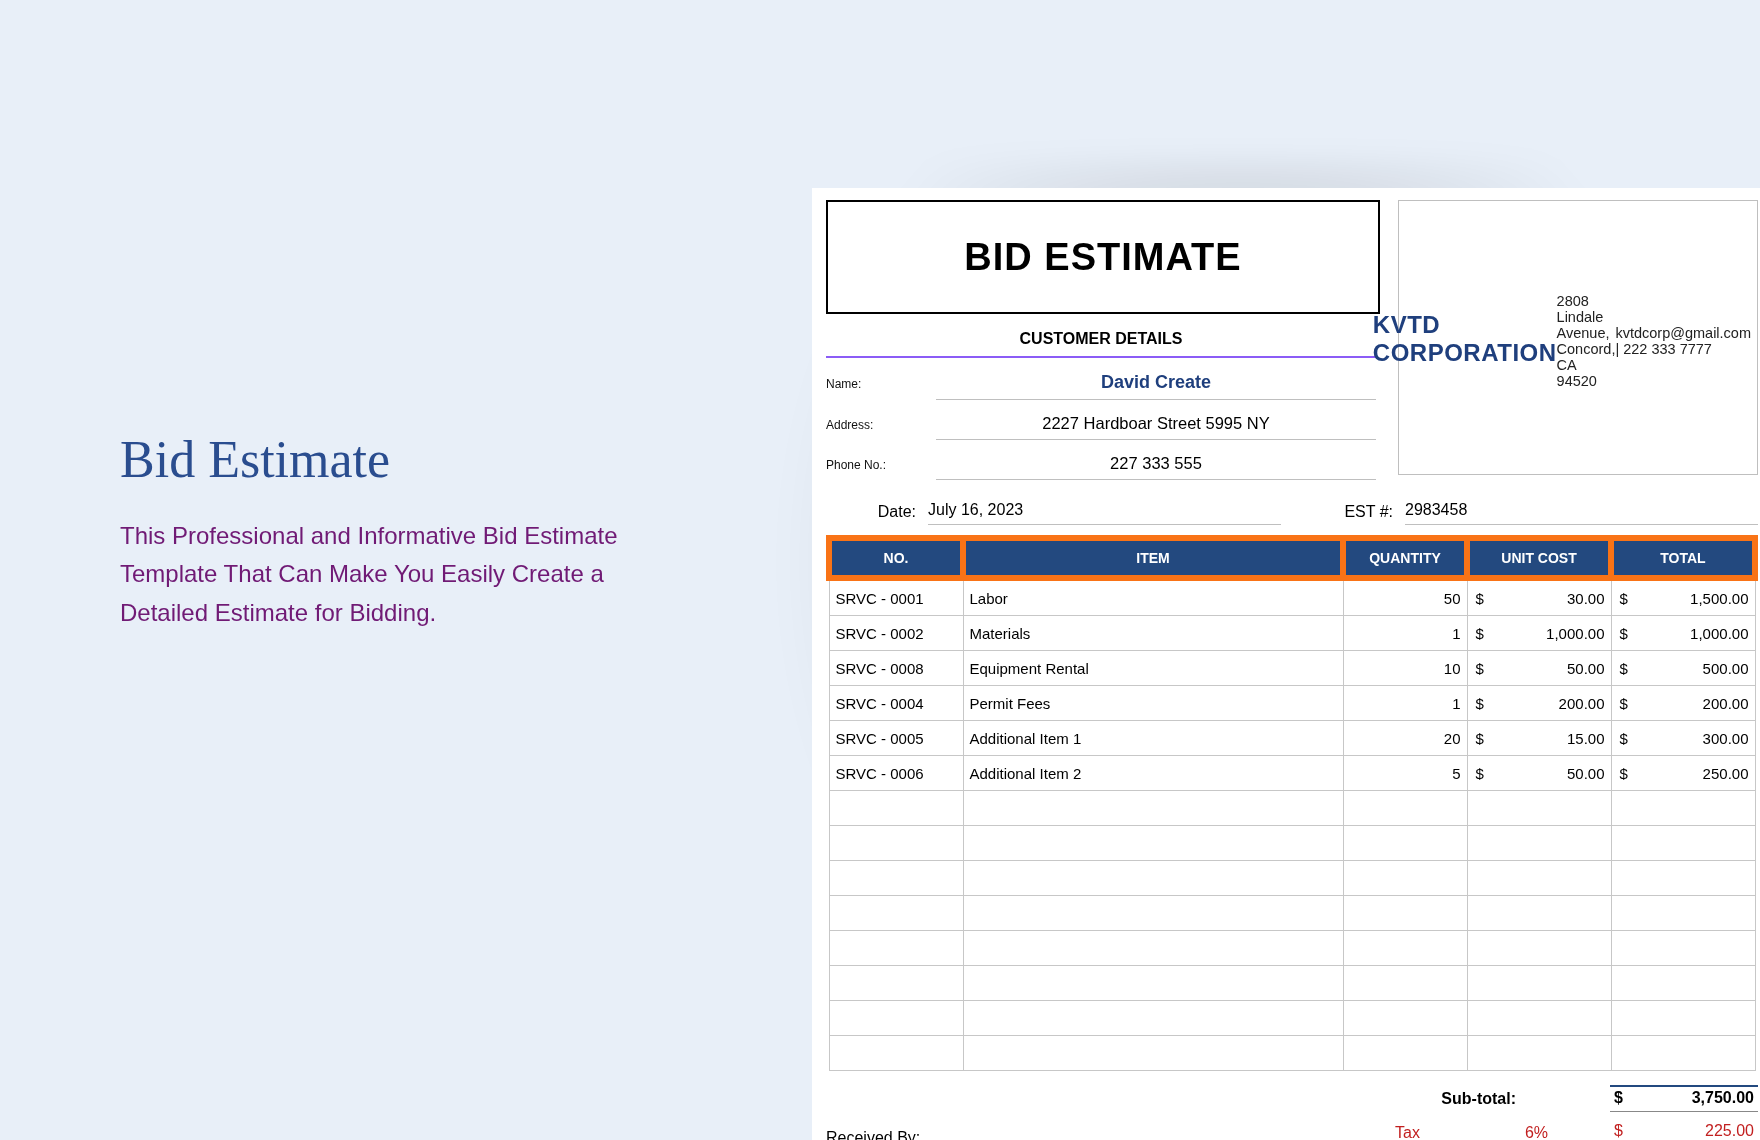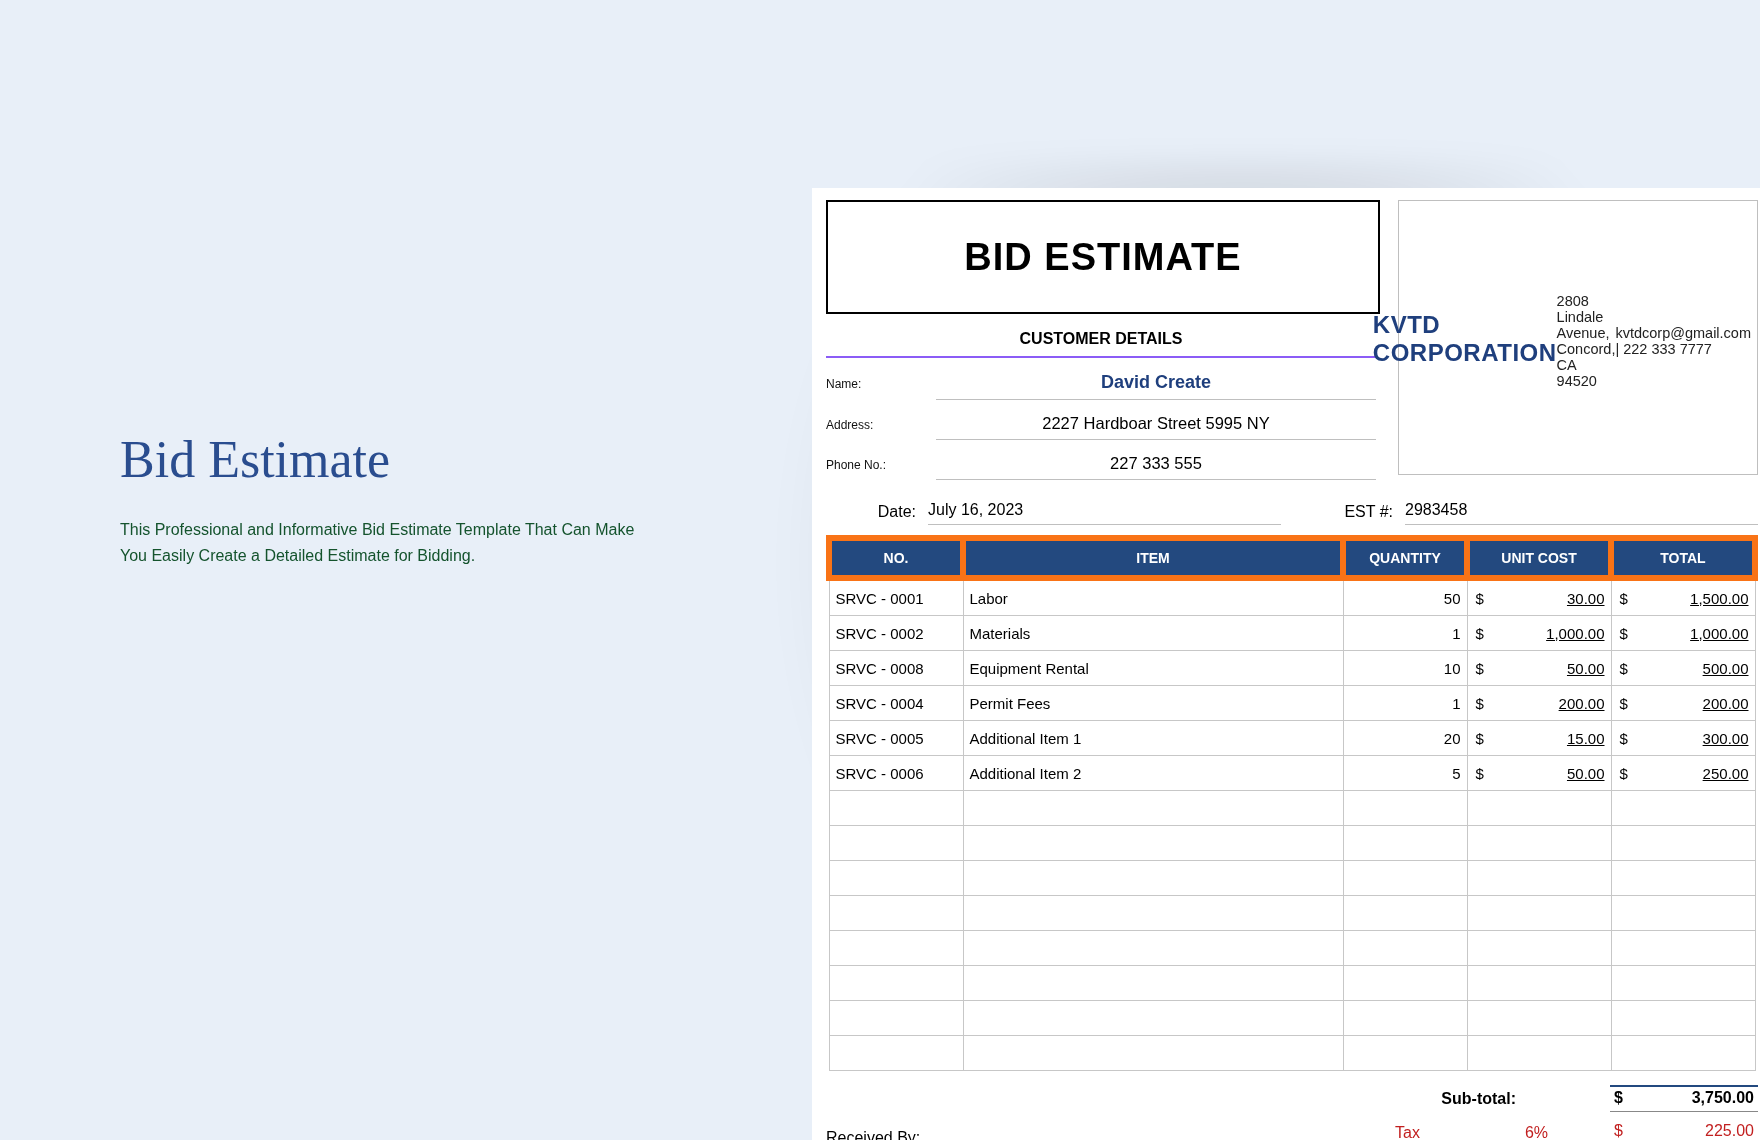"This Professional and Informative Bid" .left-desc { color: #14532d -> #701a75; font-size: 16px -> 24px }
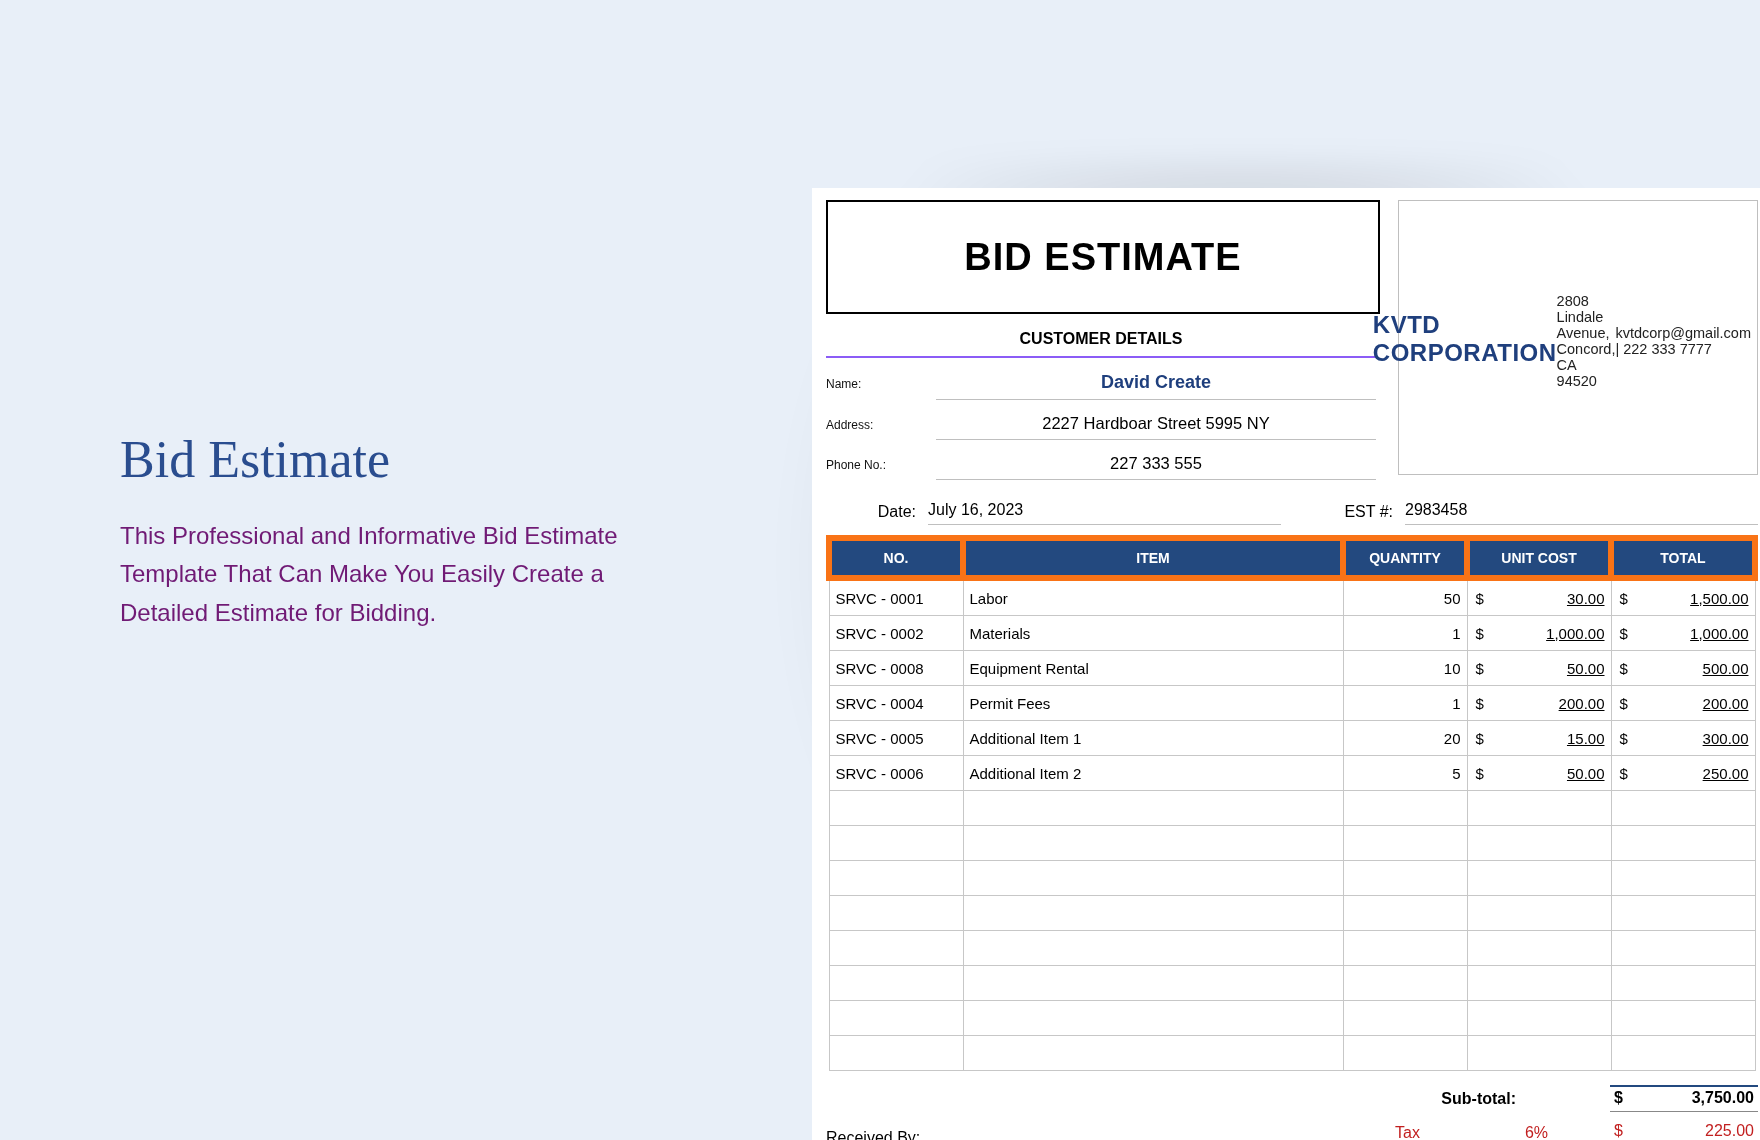"30.00" .money .amt { text-decoration: underline -> none }
